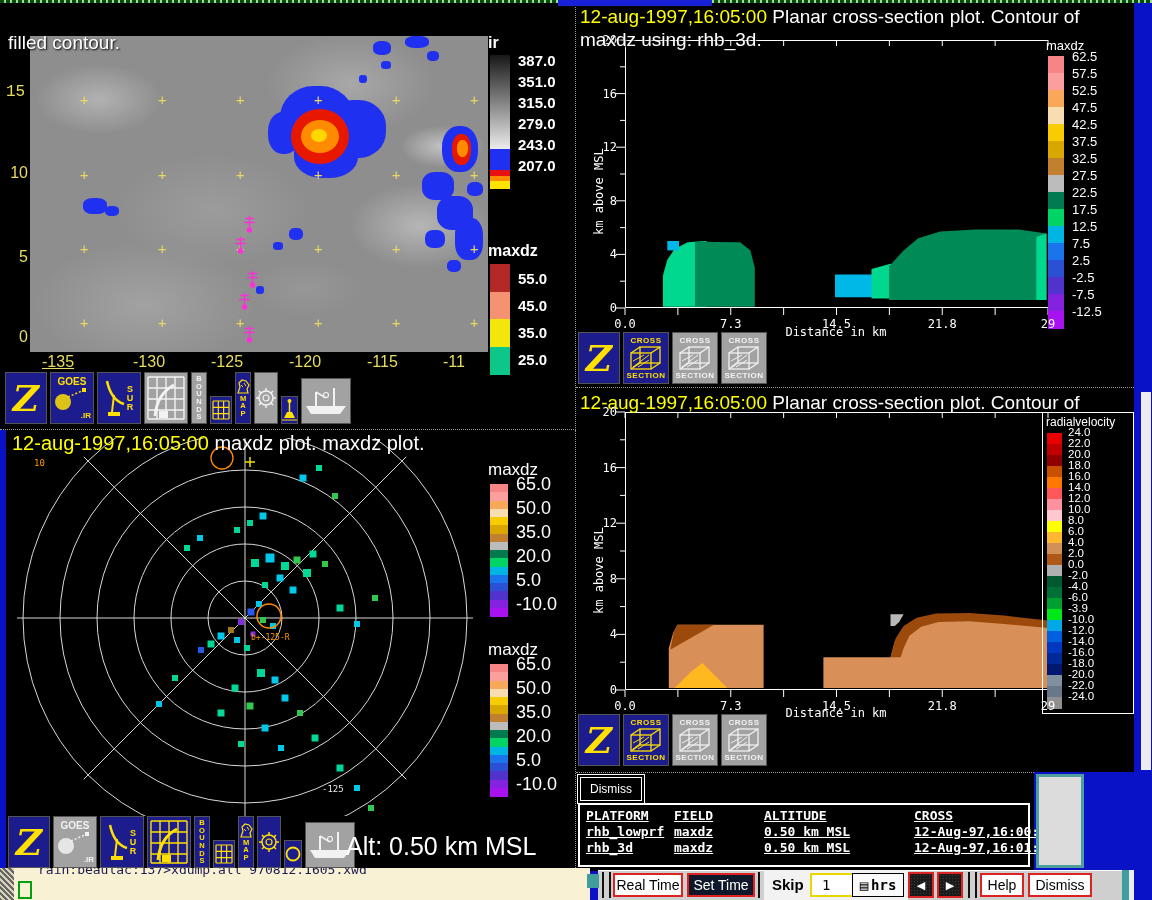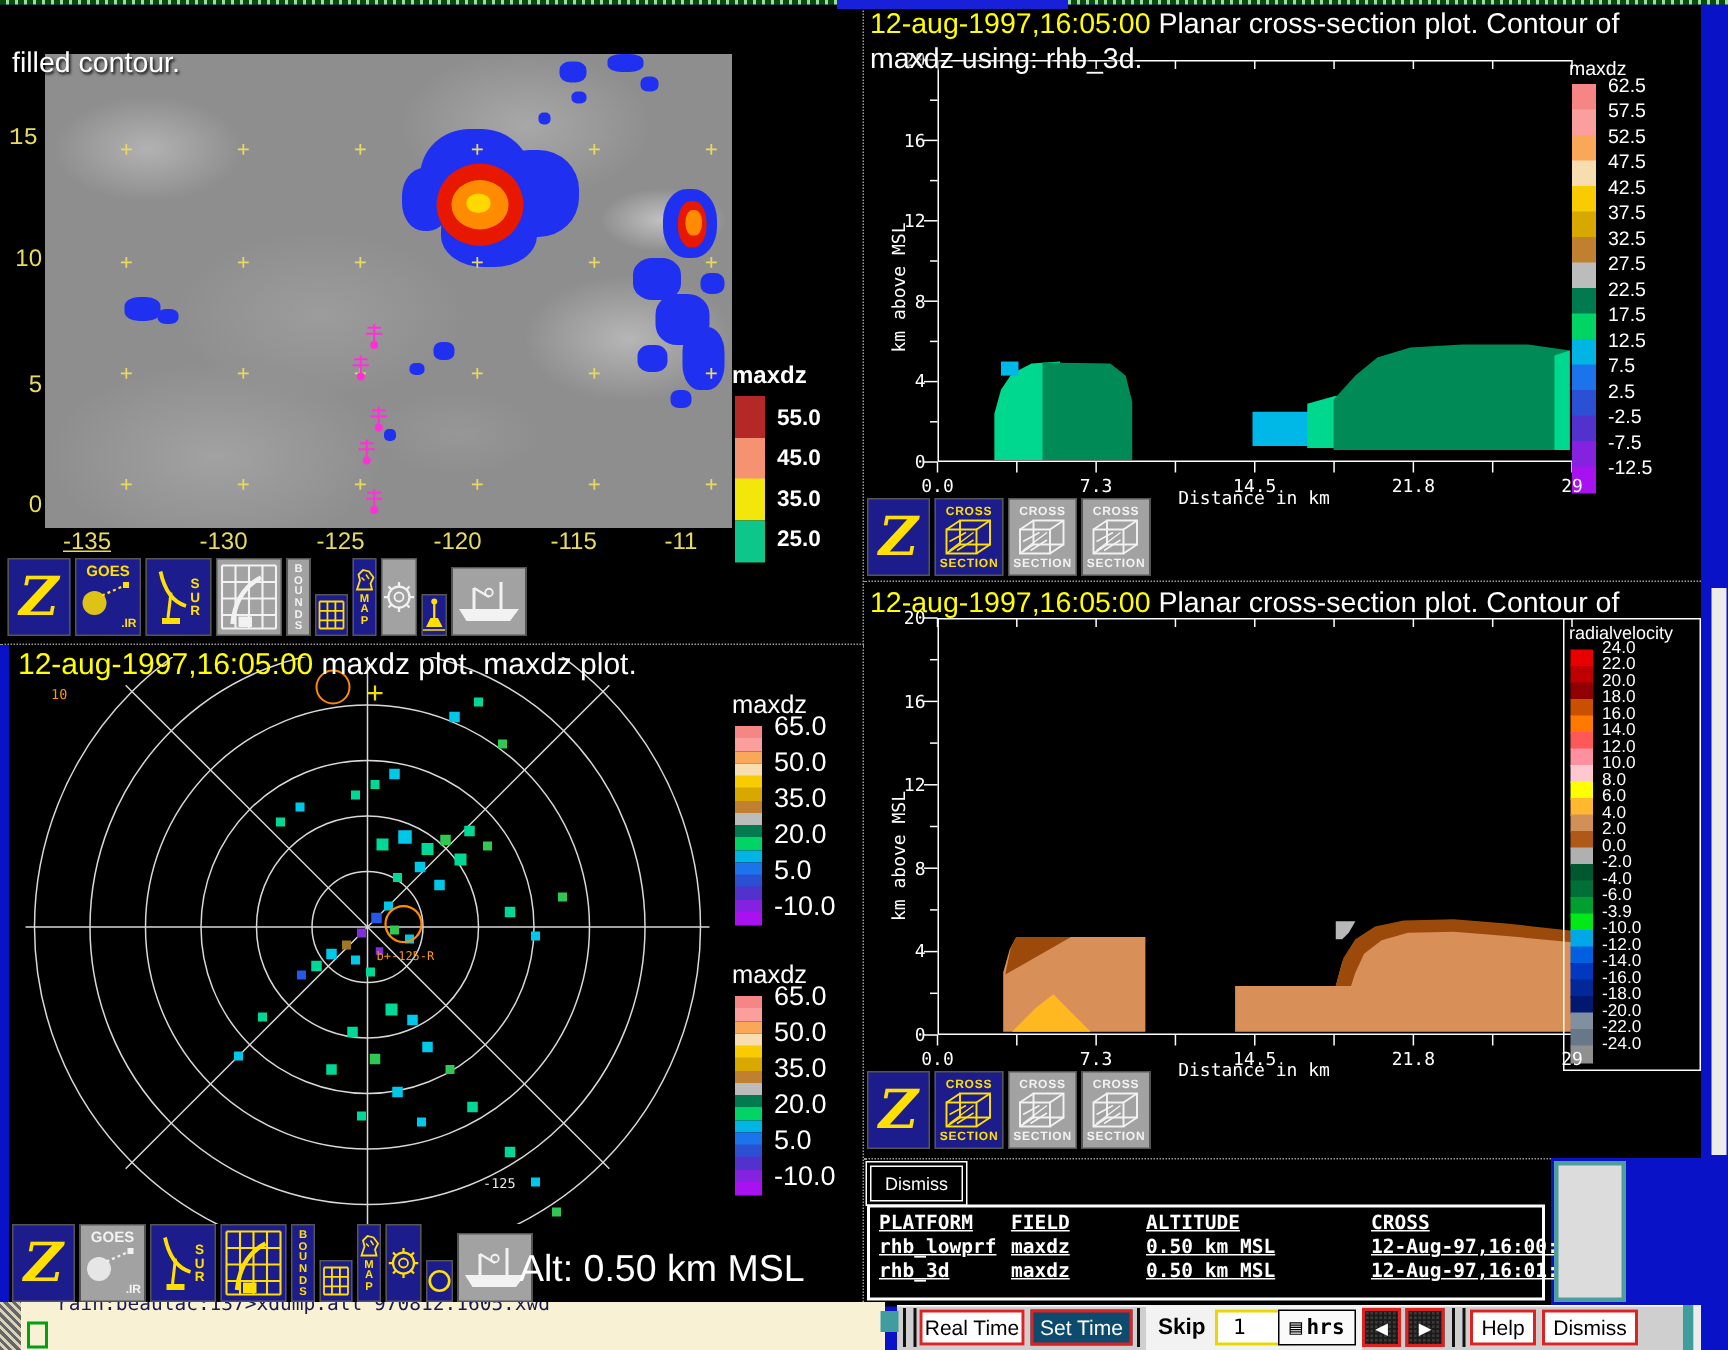"ir" div.cbar { html: none -> <div> <div>ir</div> <div></div> <div>387.0</div> <div>351.0</div> <div>315.0</div> <div>279.0</div> <div>243.0</div> <div>207.0</div> </div> }
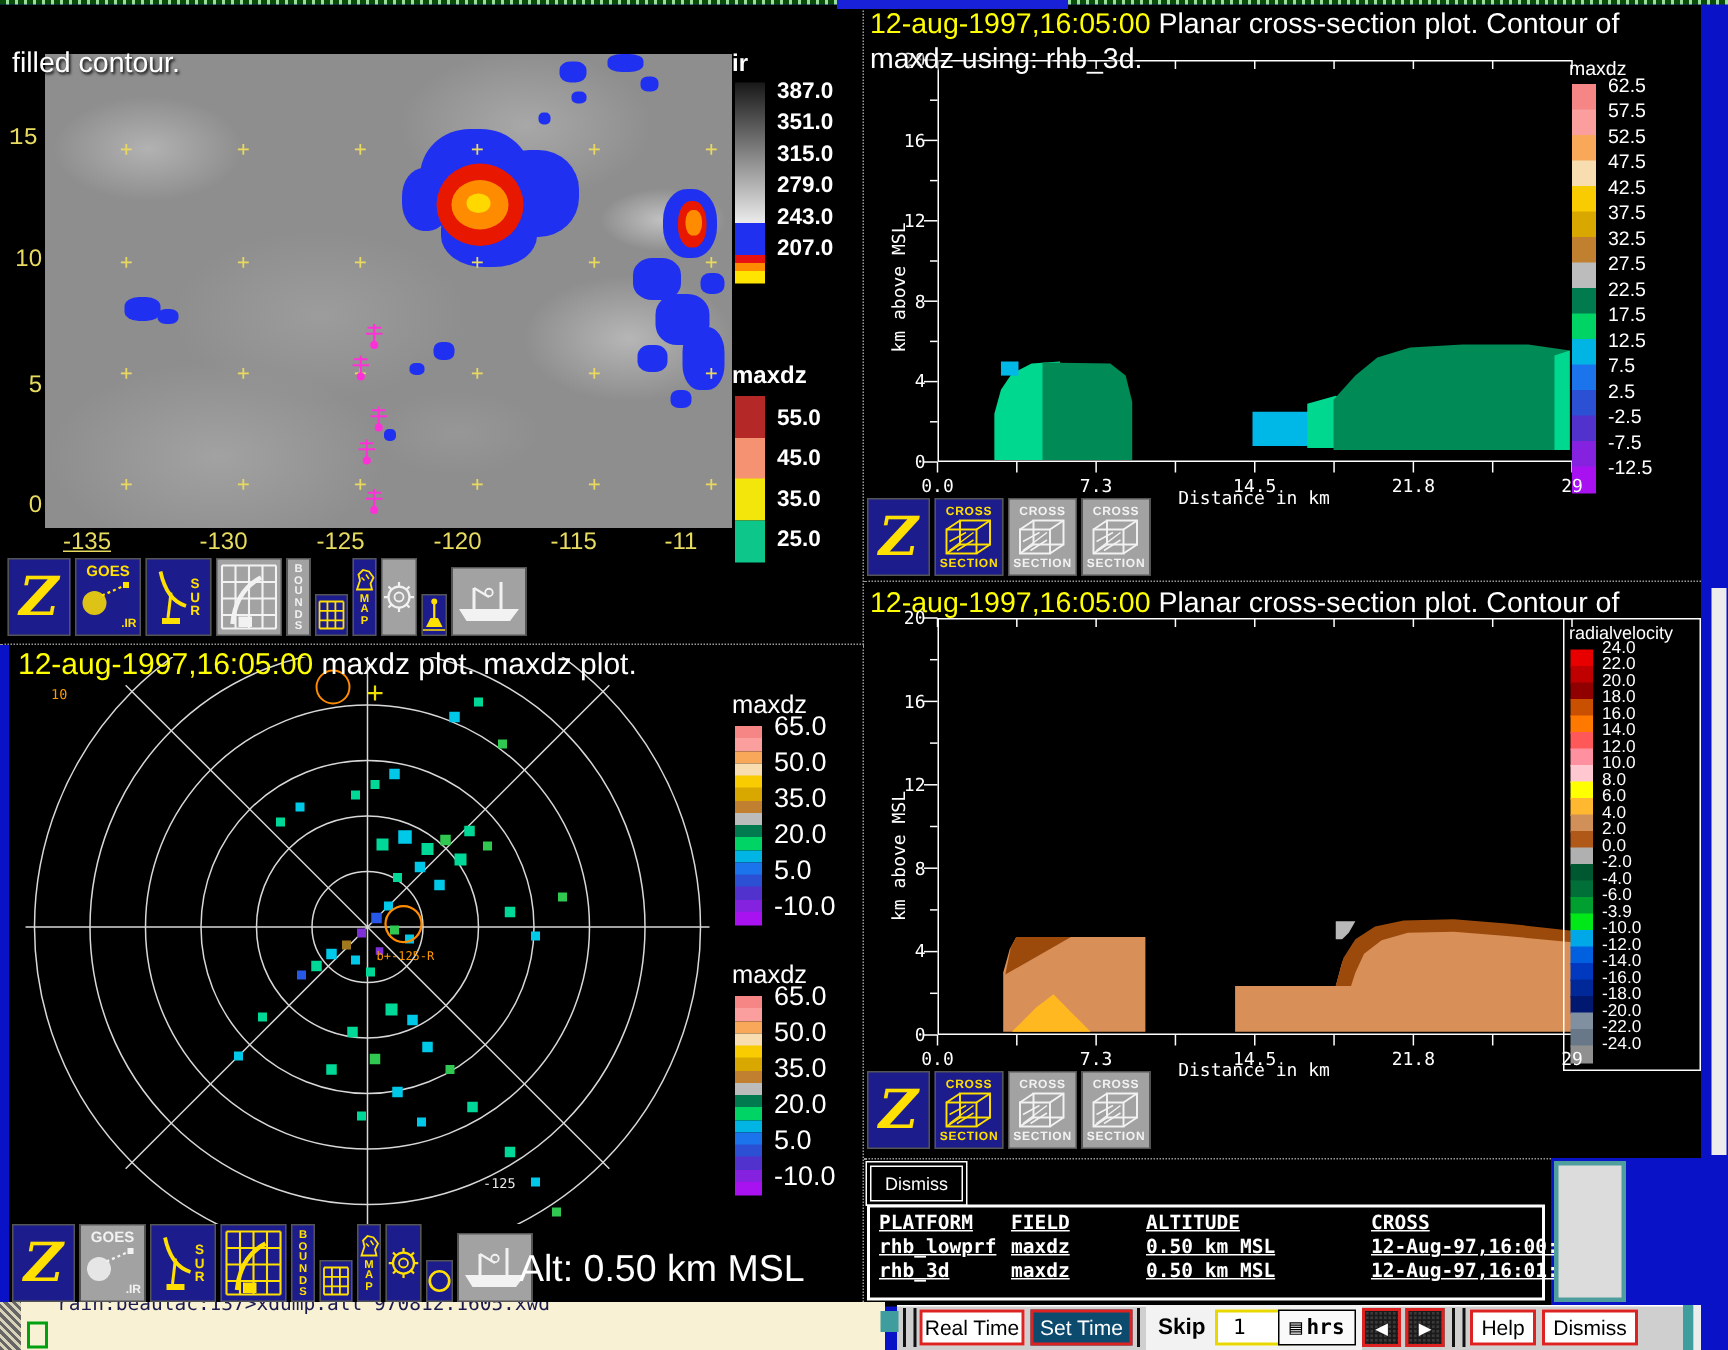"Set Time" #set-time-btn { background: #0c4a6e -> #0f172a }
